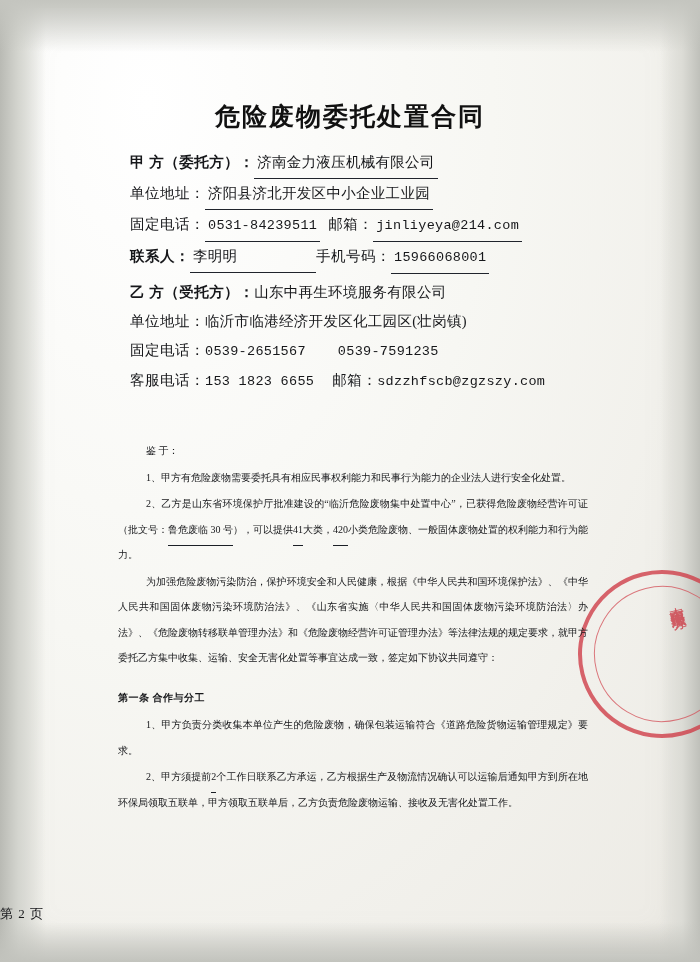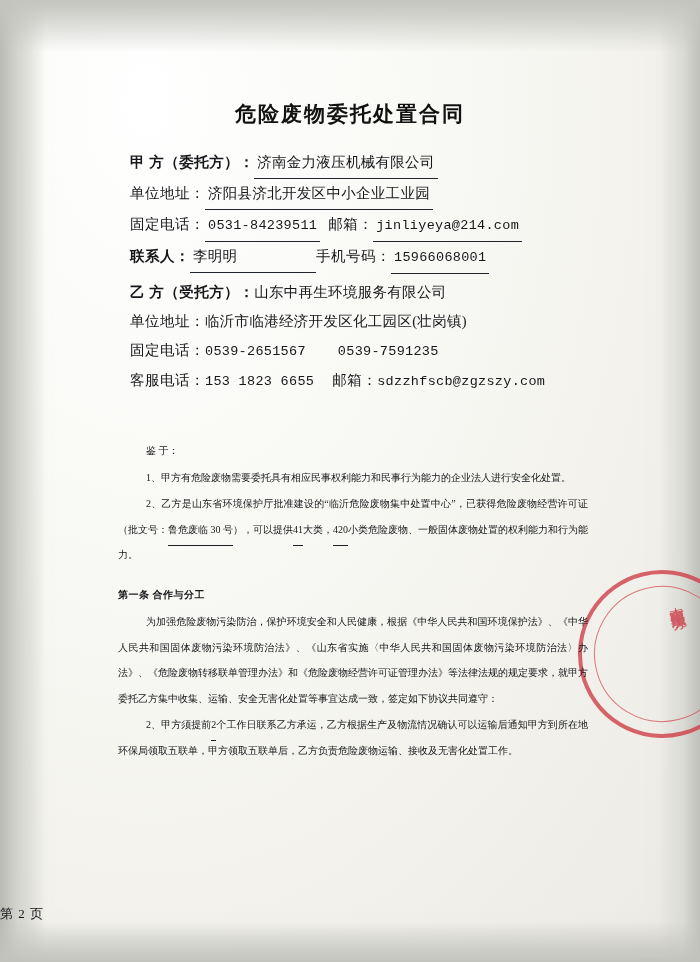"危险废物委托处置合同" .doc-title { font-size: 21px -> 25px }
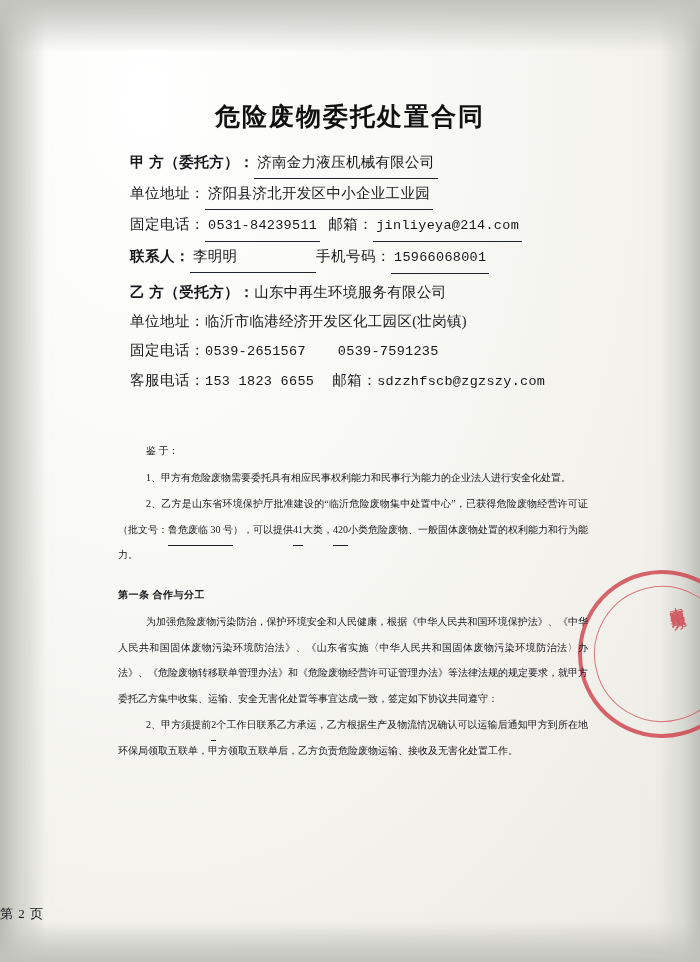"第一条 合作与分工" p.p { order: before "为加强危险废物污染防治，保护环境安全和人民健康，根据《中华人民共和国环境保护法》" -> after "为加强危险废物污染防治，保护环境安全和人民健康，根据《中华人民共和国环境保护法》" }
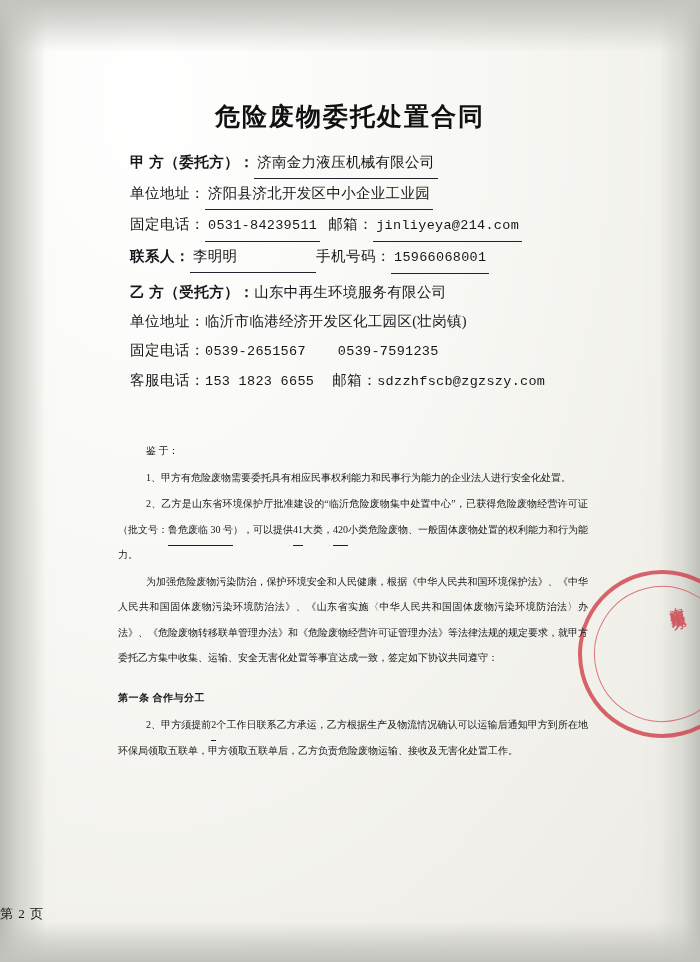"1、甲方负责分类收集本单位产生的危险废物，确保包装运输符合《道路危险货物运输管理" p.p { html: none -> <p>1、甲方负责分类收集本单位产生的危险废物，确保包装运输符合《道路危险货物运输管理规定》要求。</p> }
